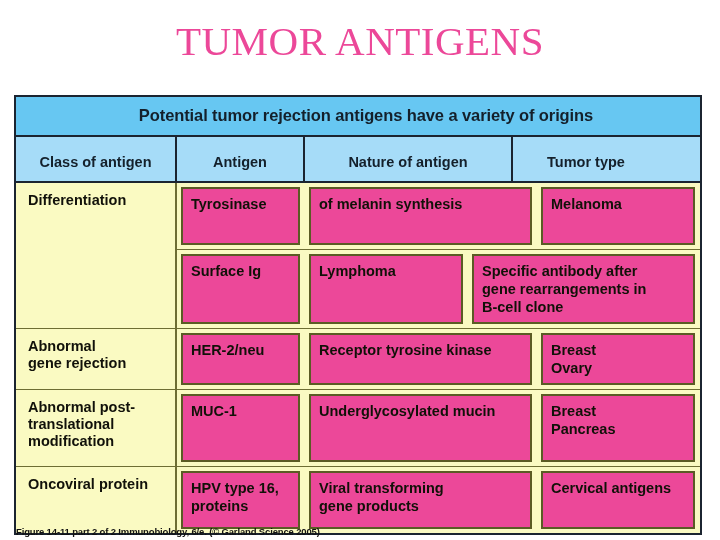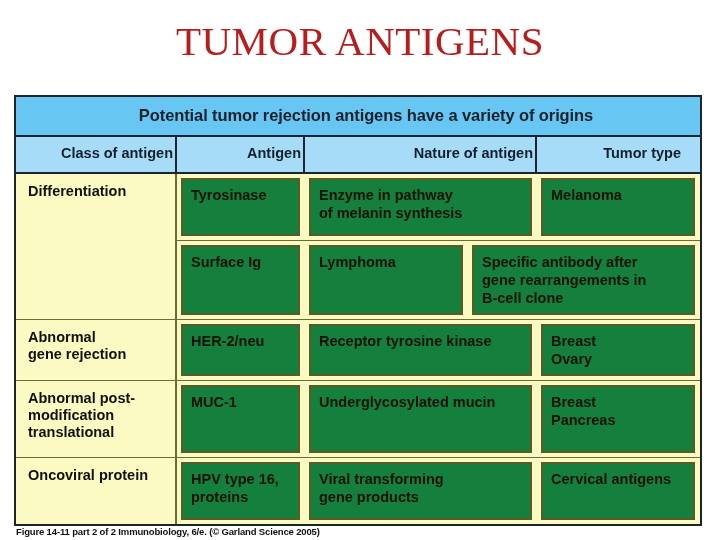"TUMOR ANTIGENS" .slide-title { color: #b91c1c -> #ec4899 }
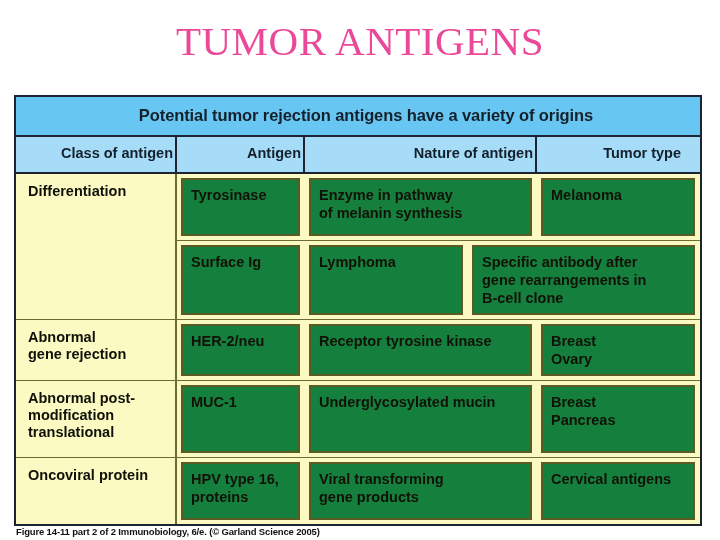"Class of antigen" .colhead { padding: 8px 2px 11px 2px -> 17px 2px 11px 2px; text-align: right -> center }
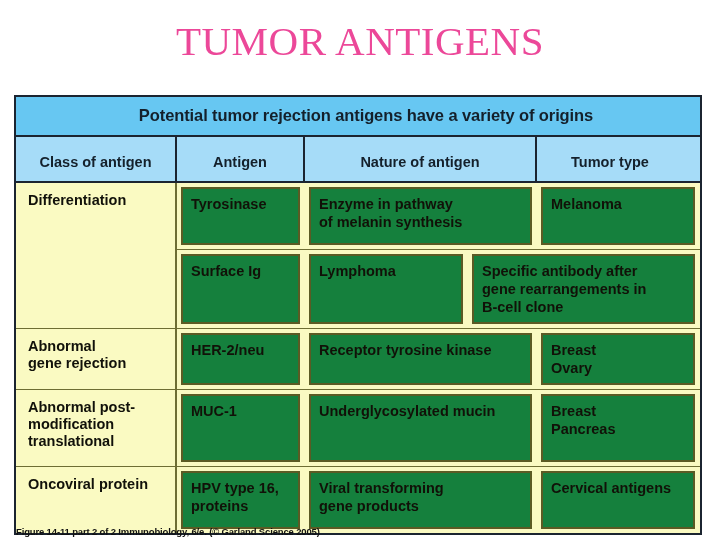"Nature of antigen" .c3 { width: 232px -> 208px }
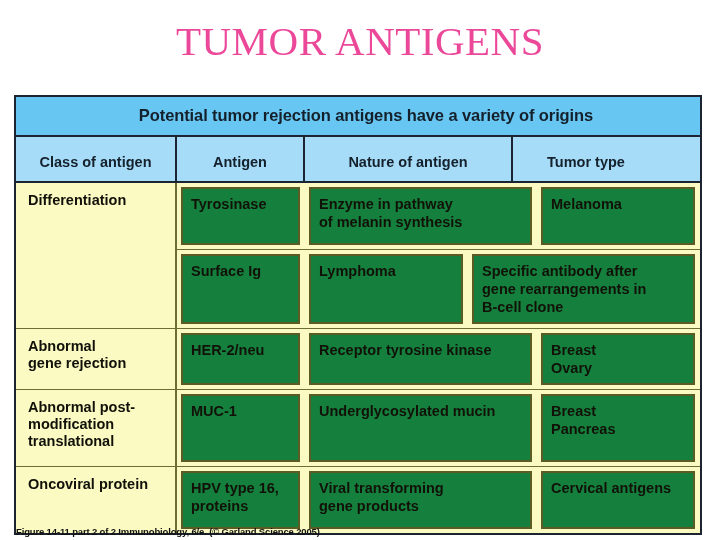"Tyrosinase" .datacell .box { background: #15803d -> #ec4899 }
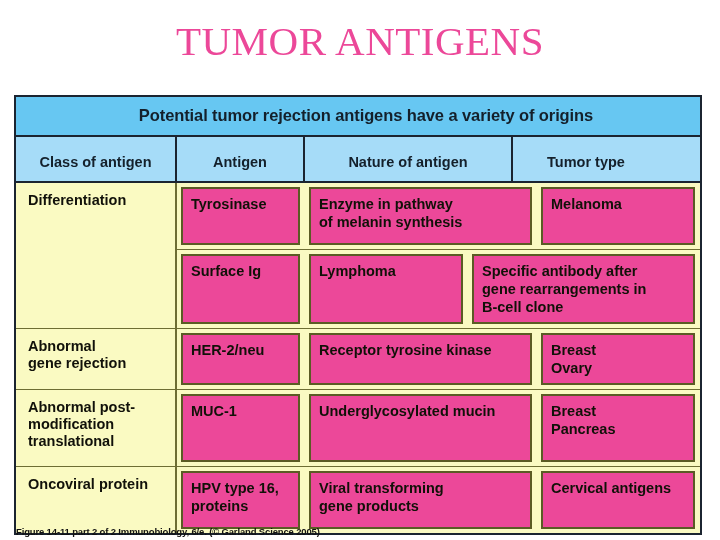"Enzyme in pathway" span { html: <span>Enzyme in pathway</span> -> none }
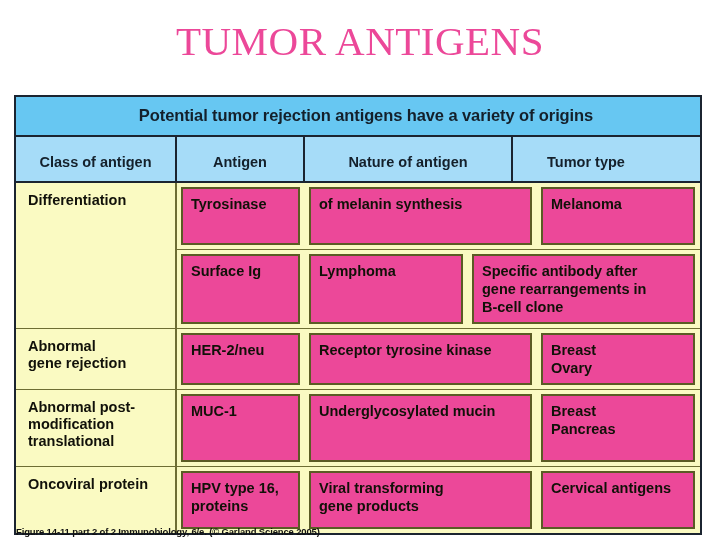"modification" span { order: before "translational" -> after "translational" }
